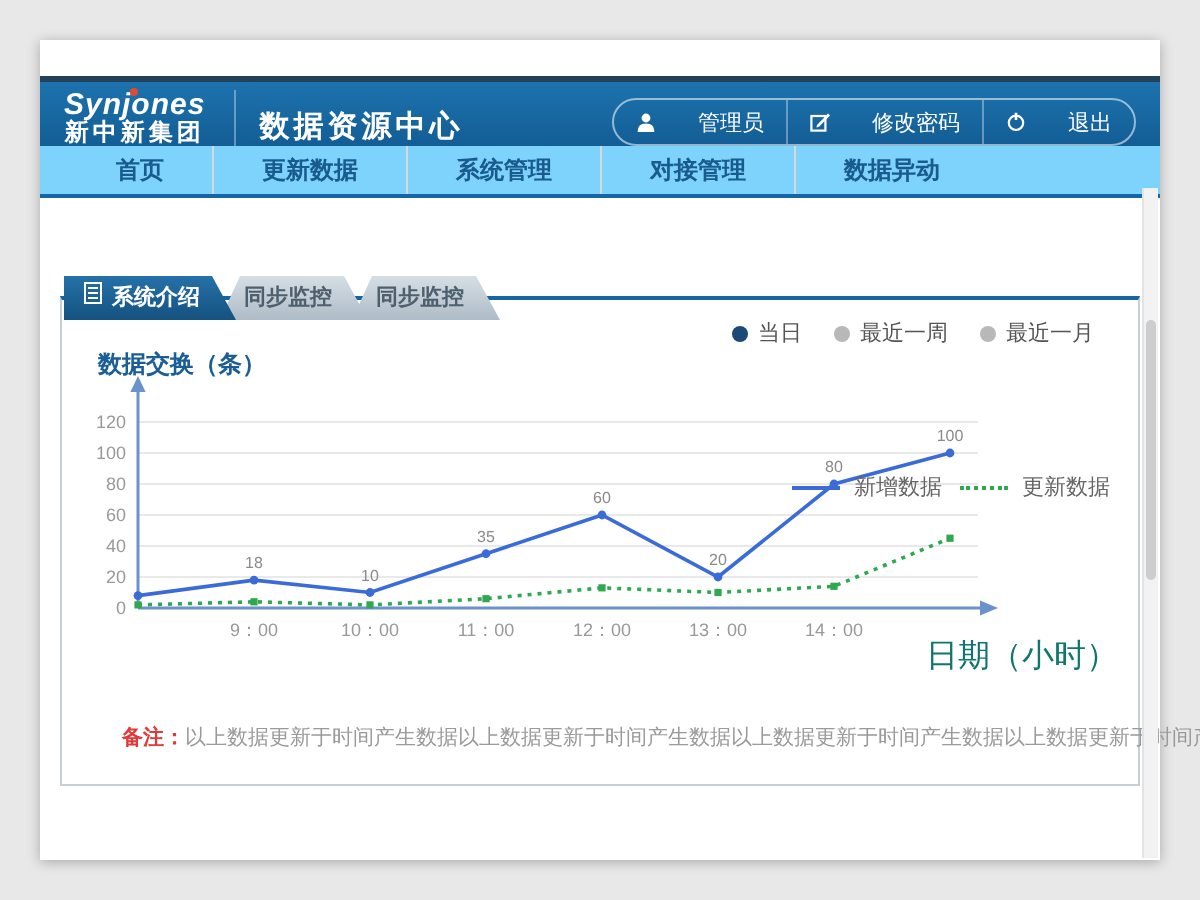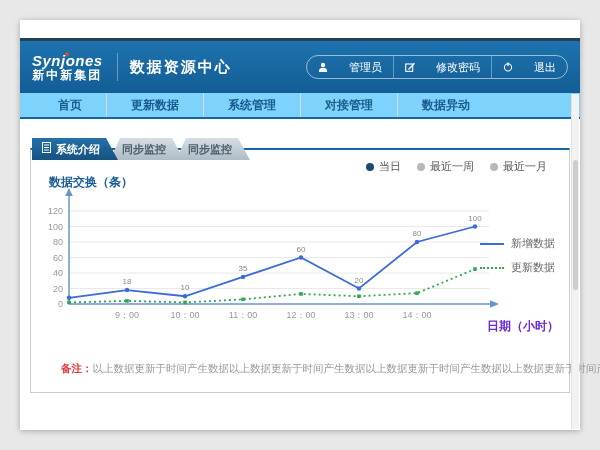"Synjones" .header { align-items: center -> flex-end; height: 52px -> 32px }
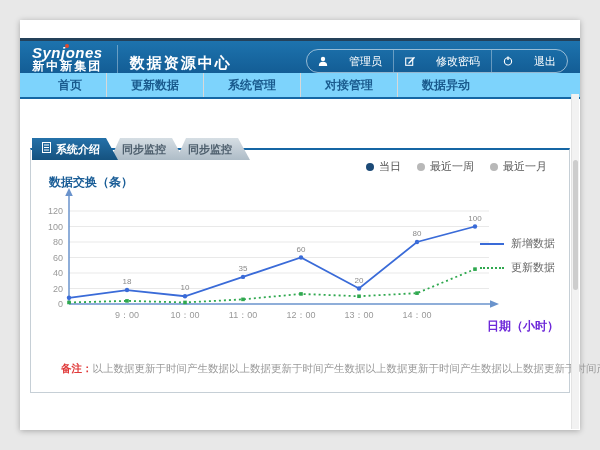"新增数据" .legend { flex-direction: column -> row }
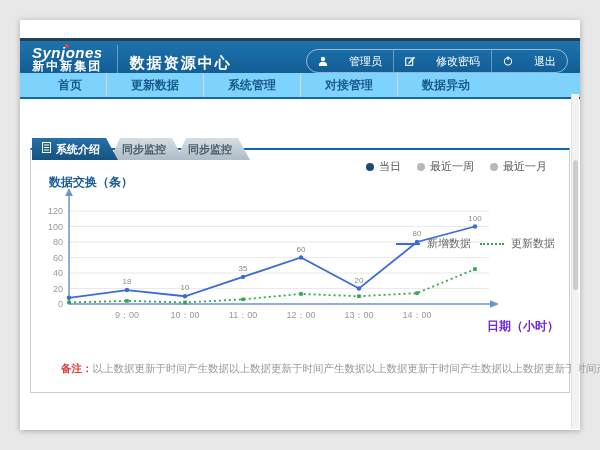"日期（小时）" .xlabel { color: #6d28d9 -> #0f766e; font-size: 12px -> 16px; font-weight: bold -> normal }
